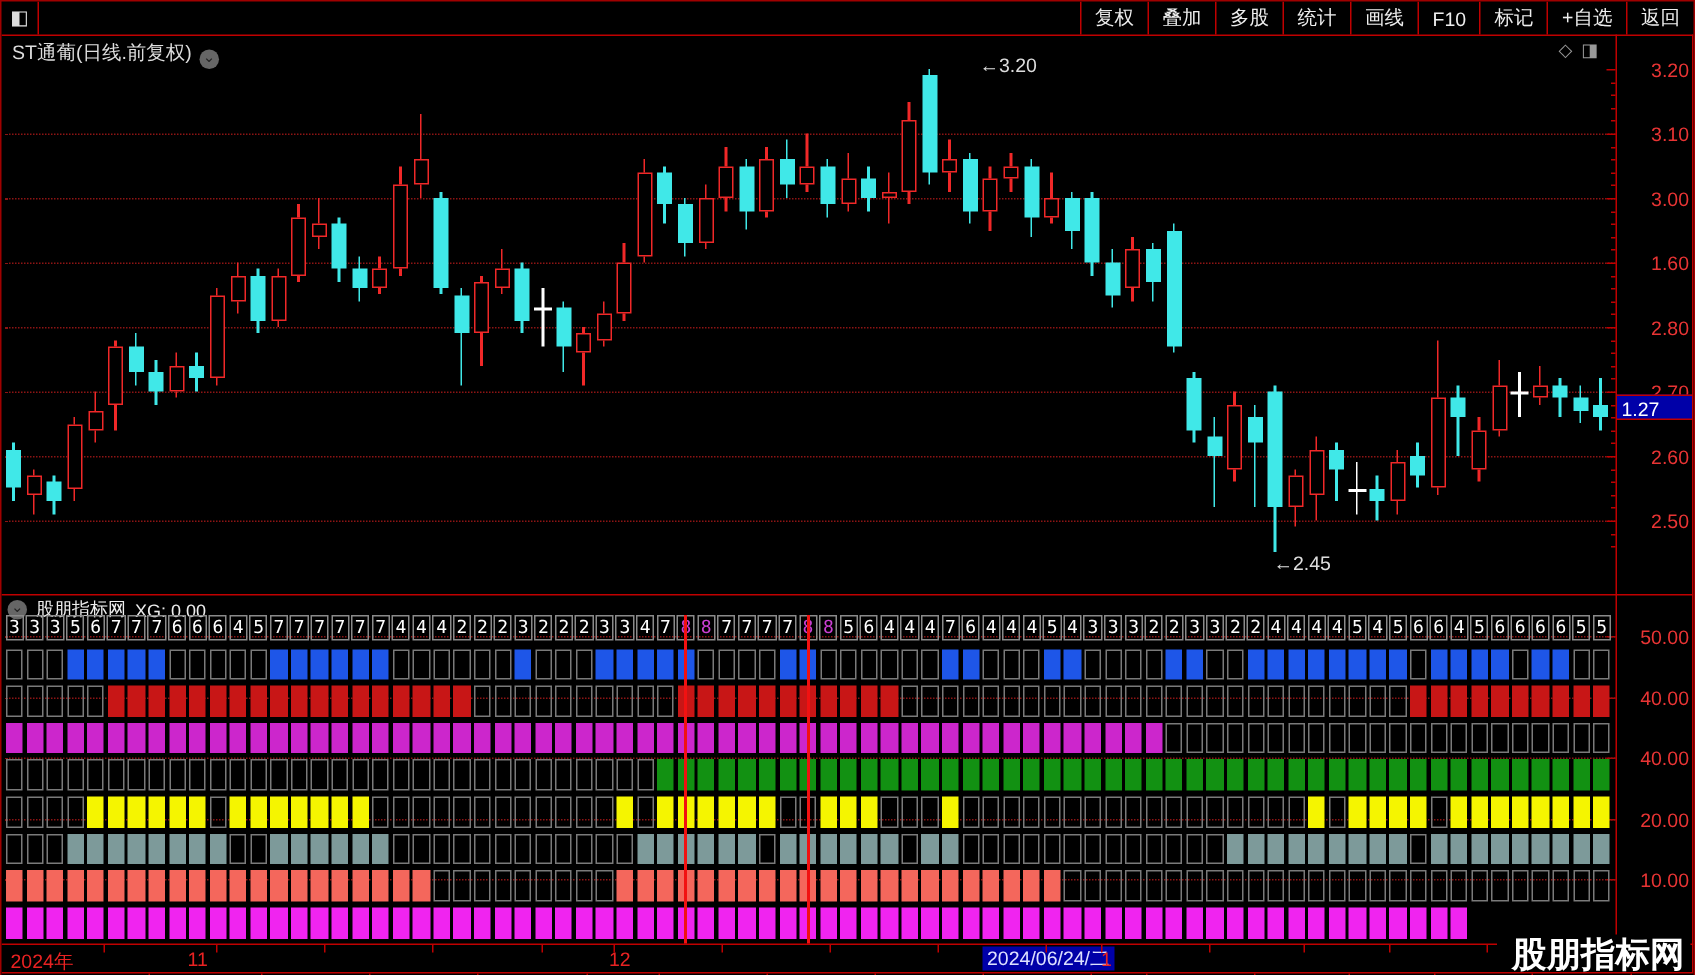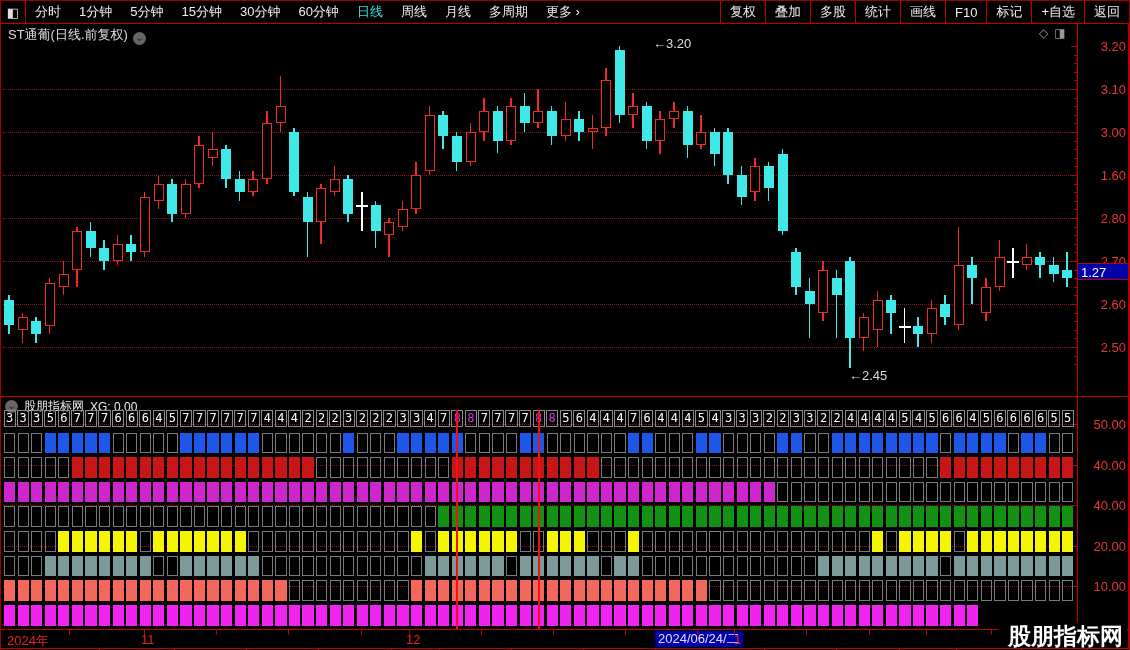"分时" div { html: <div> <div>分时</div> <div>1分钟</div> <div>5分钟</div> <div>15分钟</div> <div>30分钟</div> <div>60分钟</div> <div>日线</div> <div>周线</div> <div>月线</div> <div>多周期</div> <div>更多 ›</div> </div> -> none }
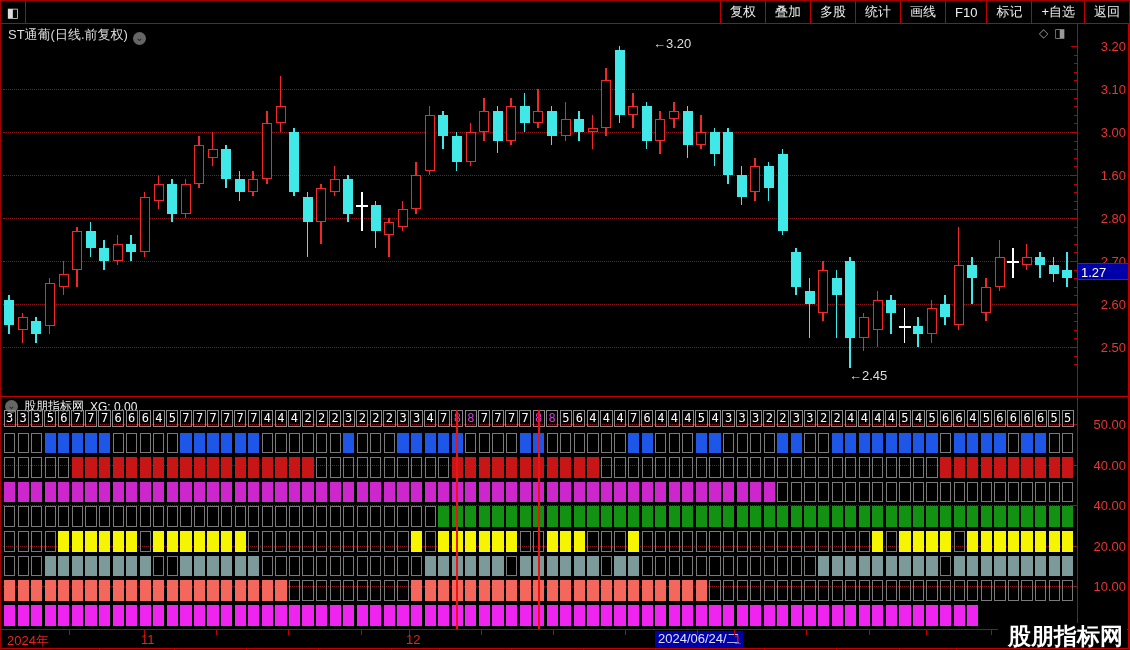"11" div.date-label { left: 140px -> 124px }
